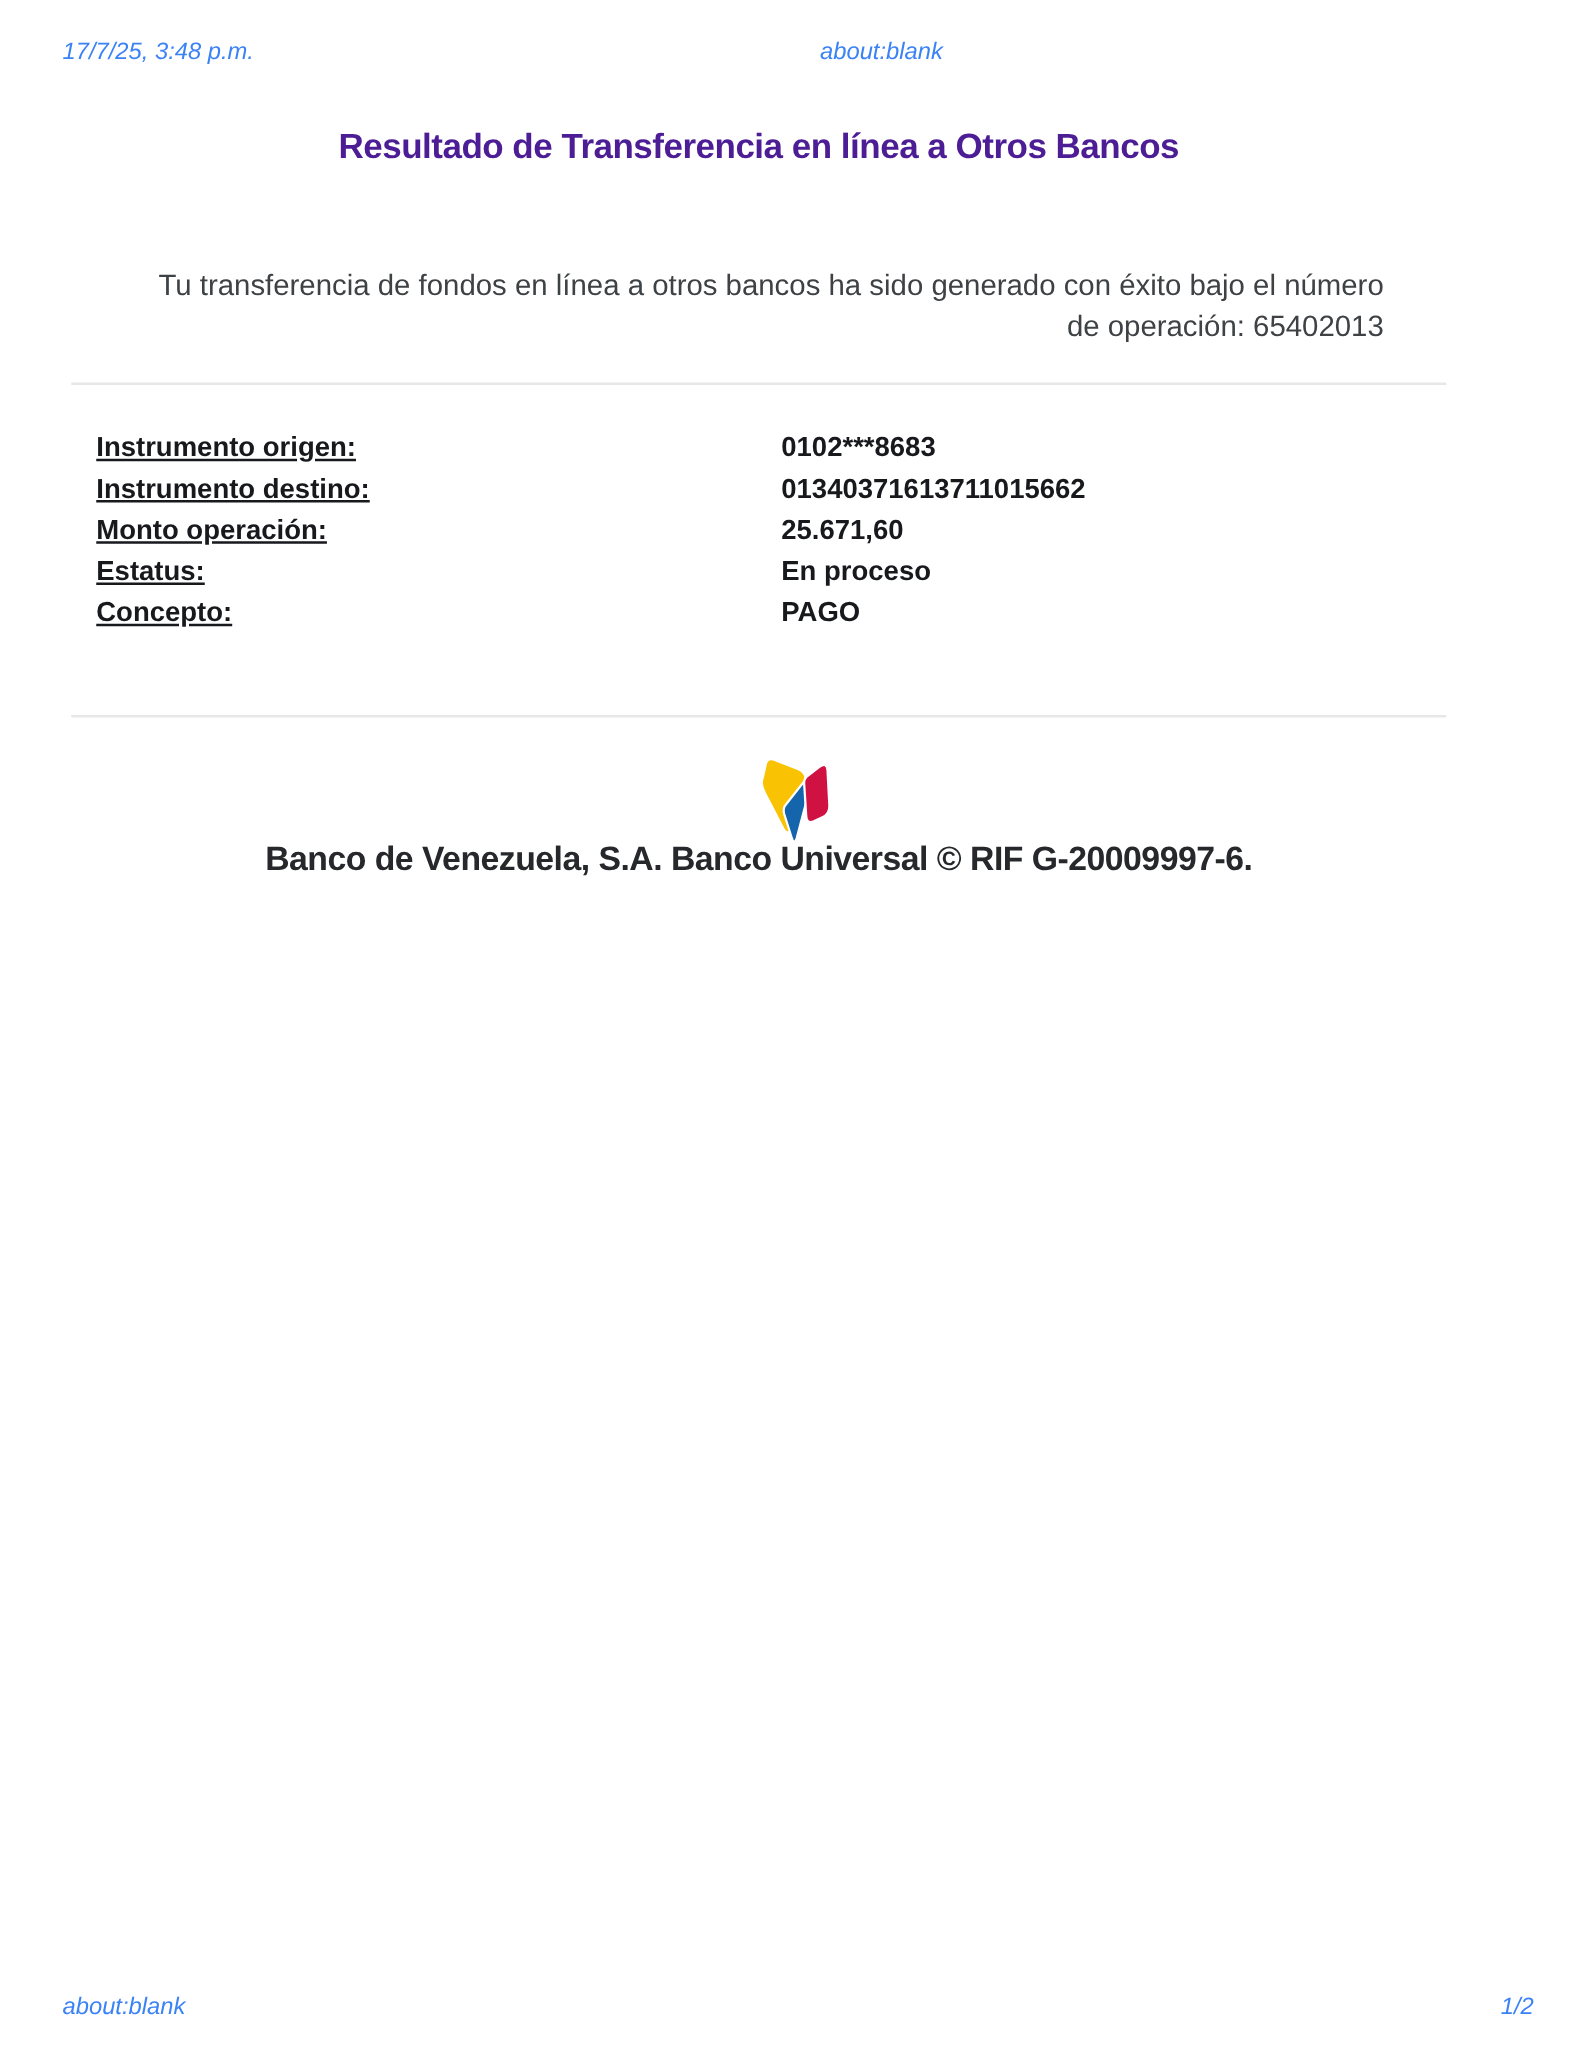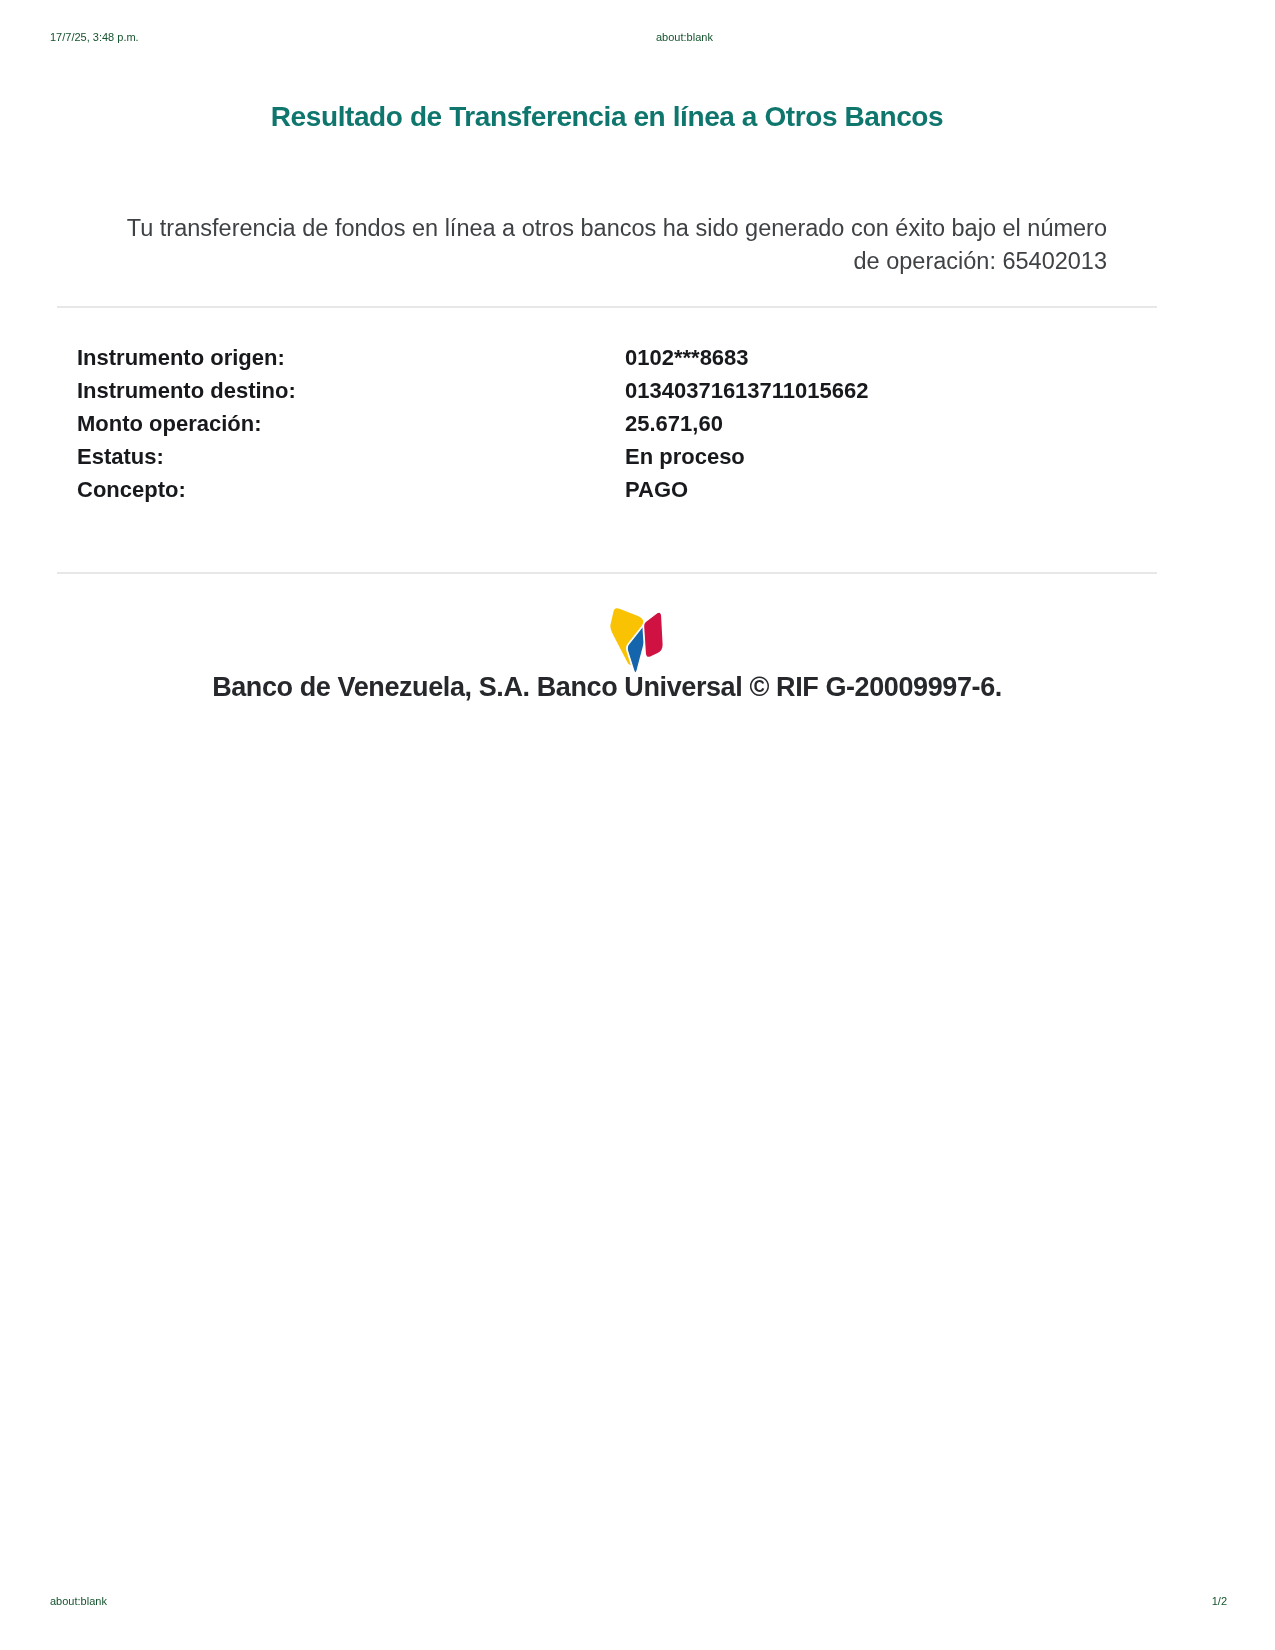"17/7/25, 3:48 p.m." .chrome-meta { color: #14532d -> #3b82f6; font-size: 11px -> 19px; font-style: none -> italic }
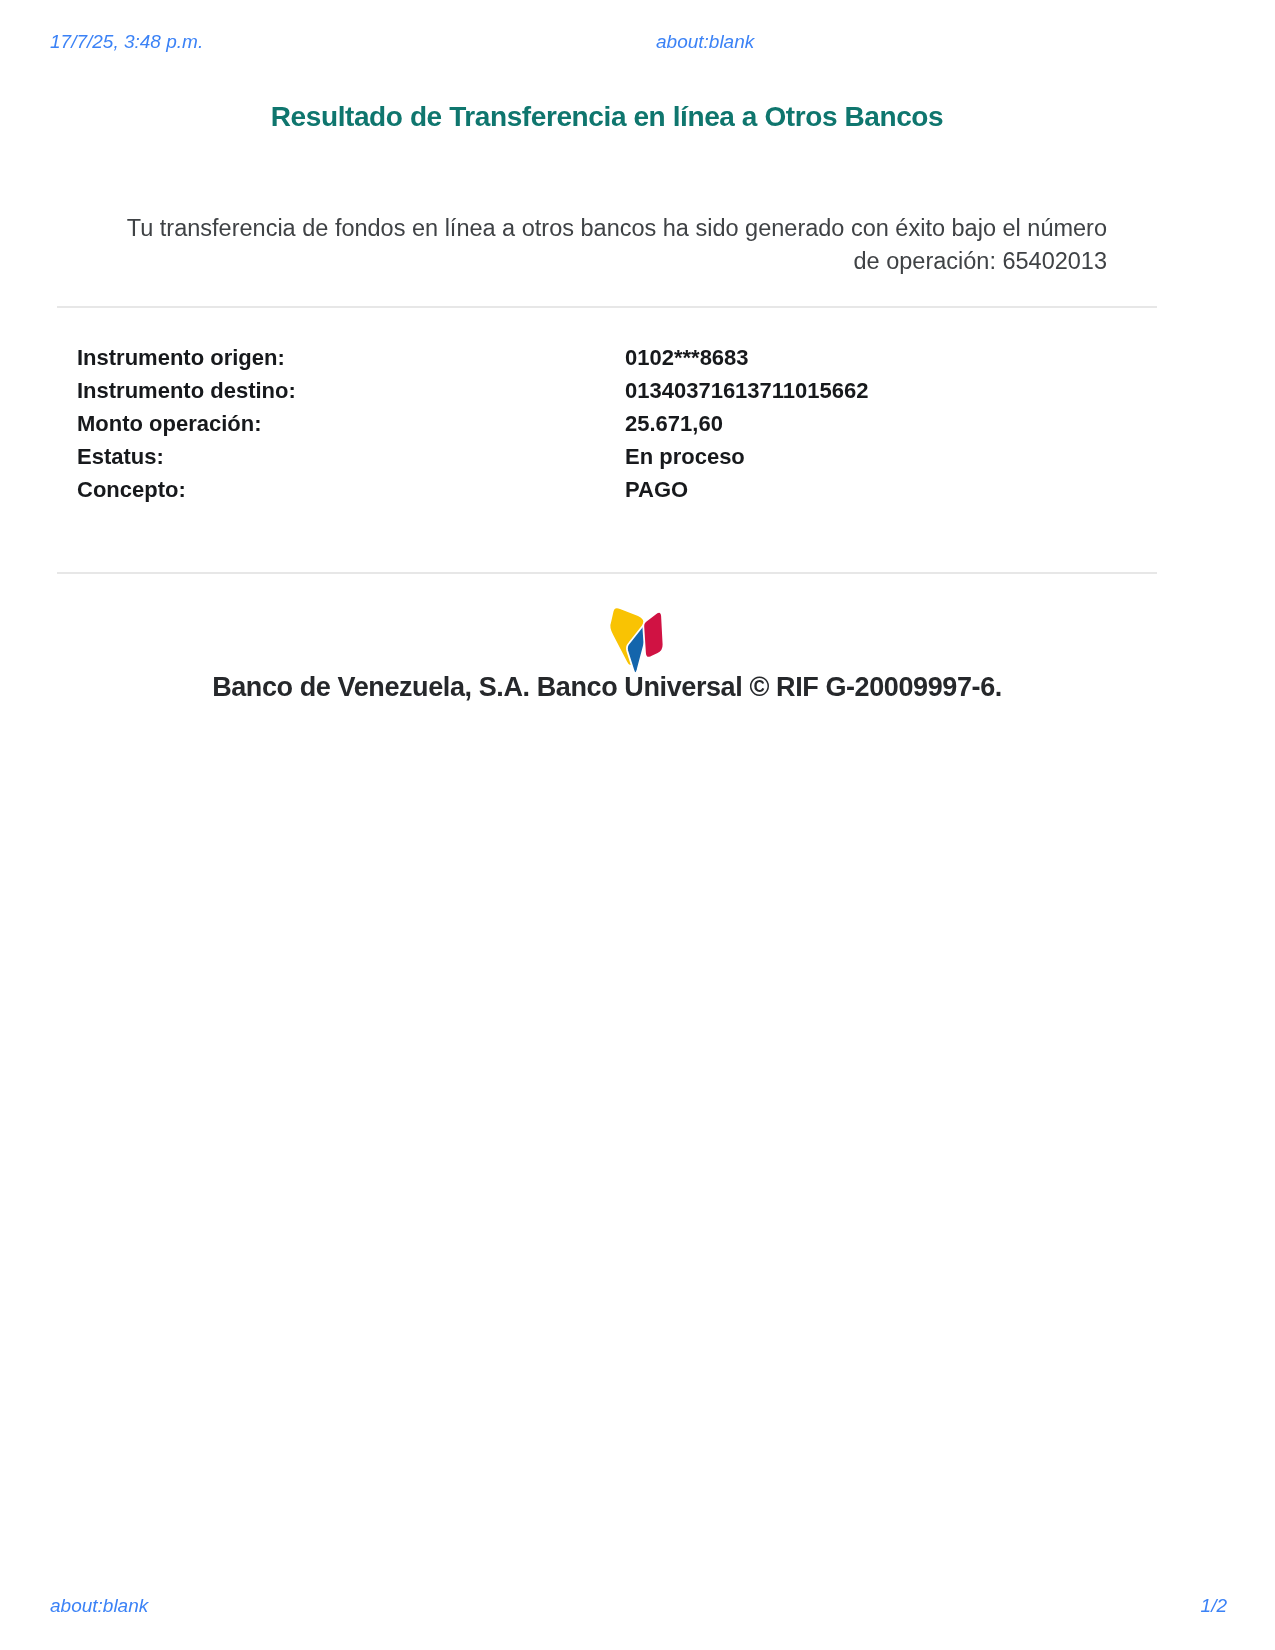"Resultado de Transferencia en línea" .doc-title { color: #0f766e -> #4c1d95 }
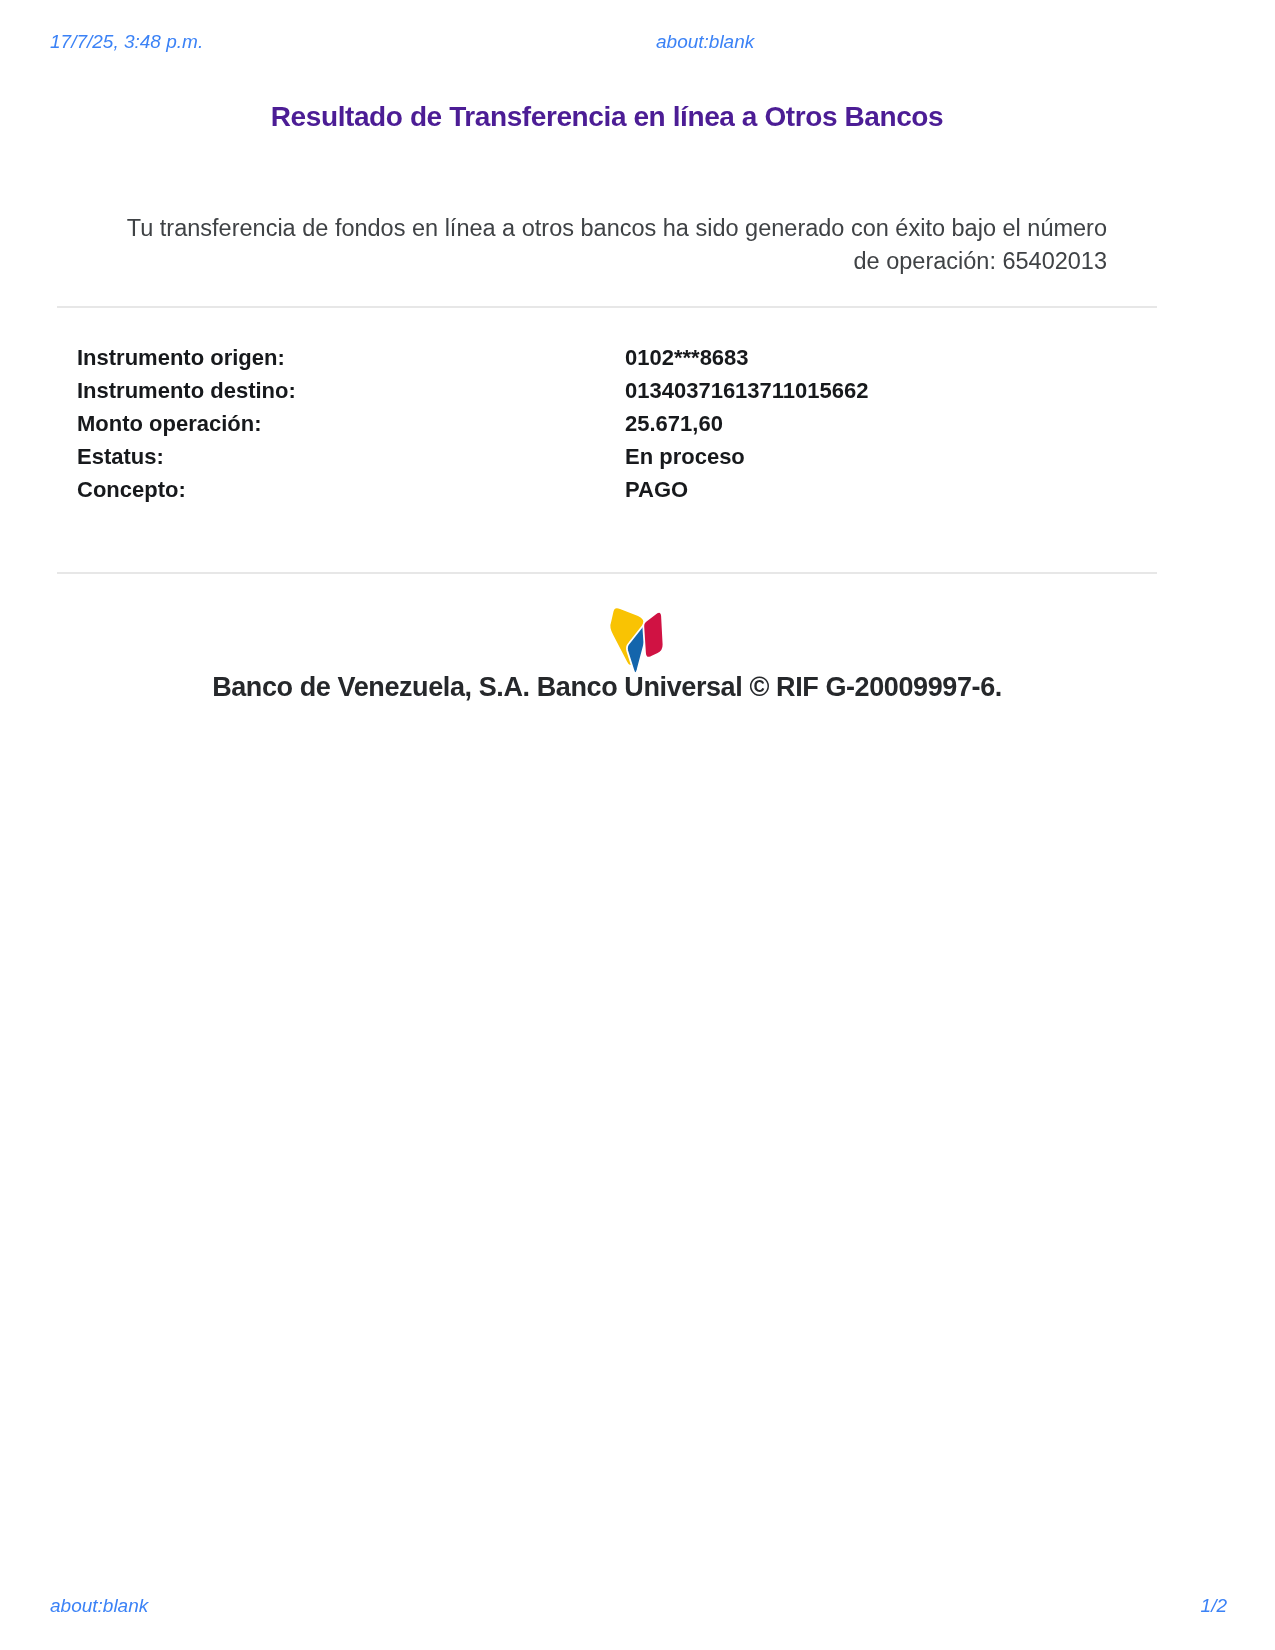"Instrumento origen:" .detail-label { text-decoration: none -> underline }
